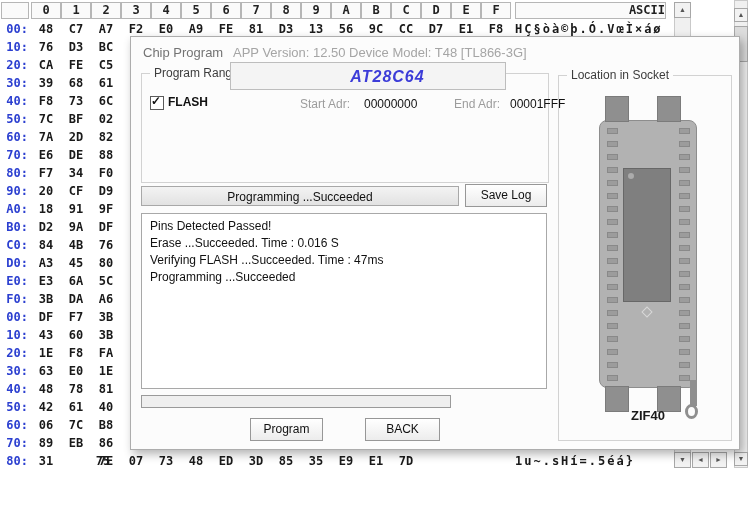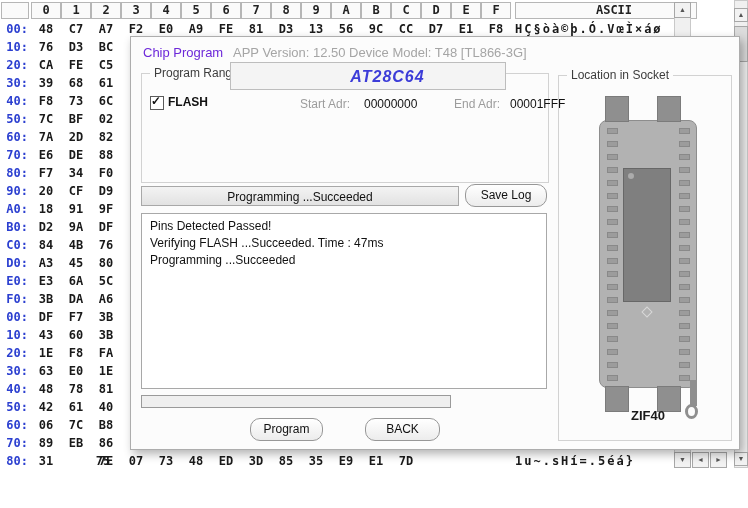"ASCII" div.hcell { text-align: center -> right; width: 182px -> 151px }
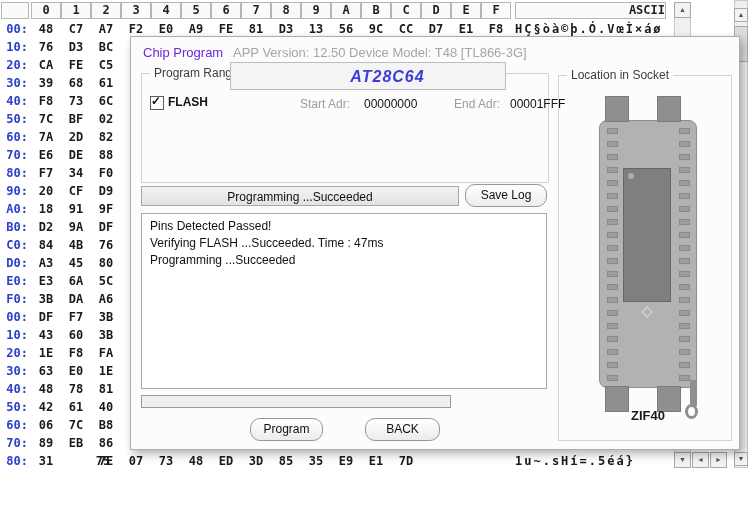"Chip Program" #dlg-title { color: #6d28d9 -> #737373 }
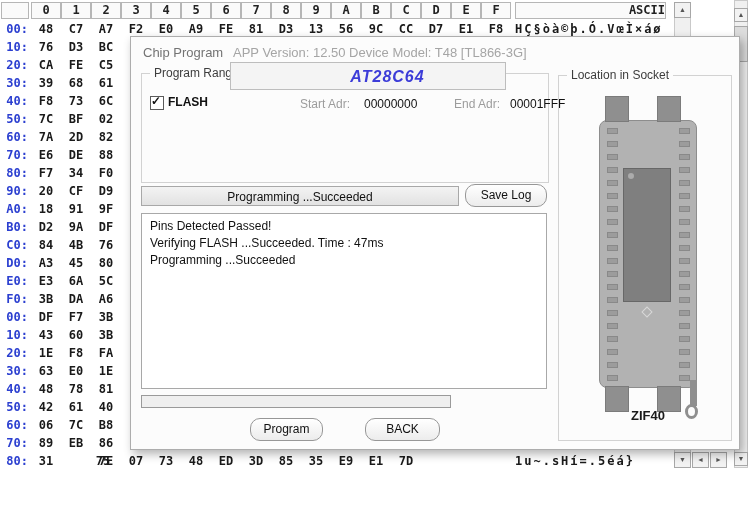"Save Log" .btn { border-radius: 10px -> 0 }
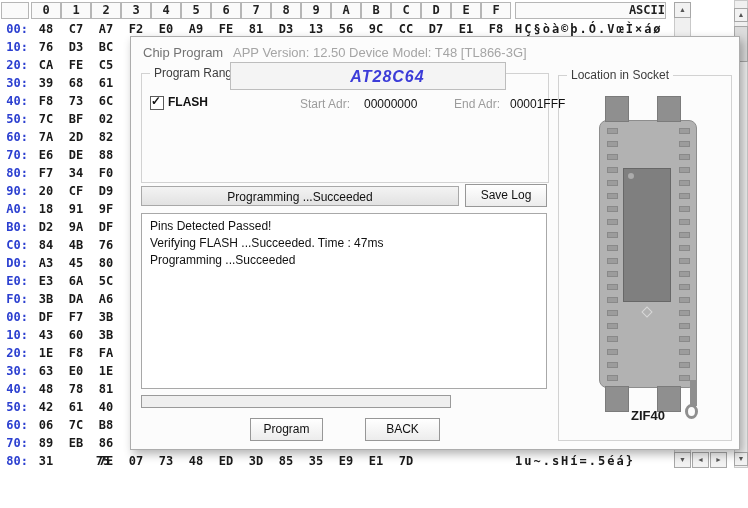"Erase ...Succeeded. Time : 0.016" div.log-line { html: none -> <div>Erase ...Succeeded. Time : 0.016 S</div> }
